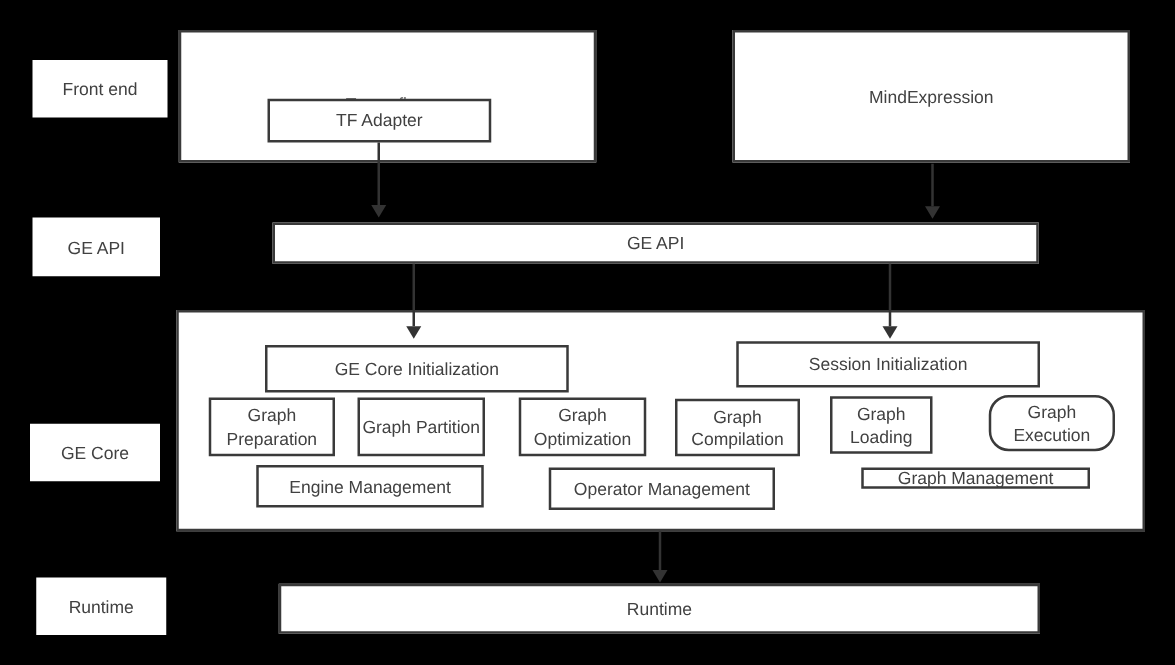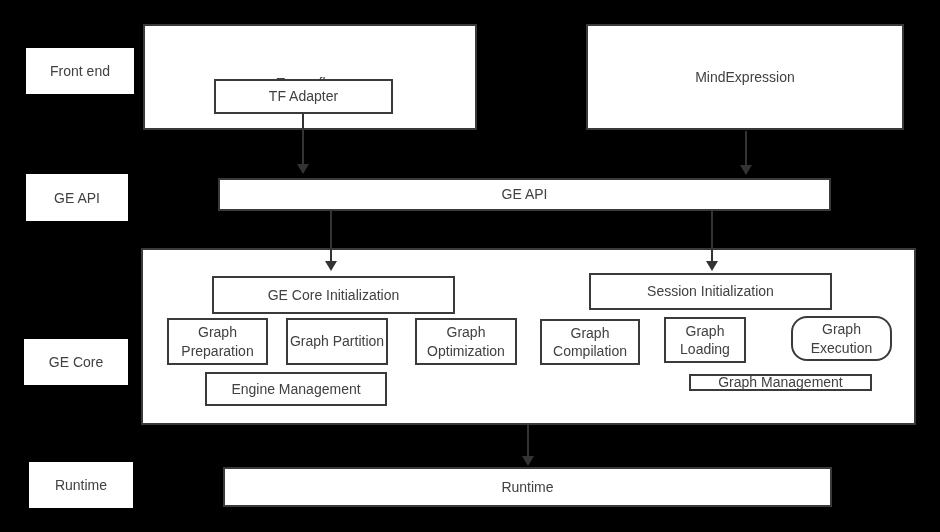"Operator Management" div.box { html: none -> <div>Operator Management</div> }
